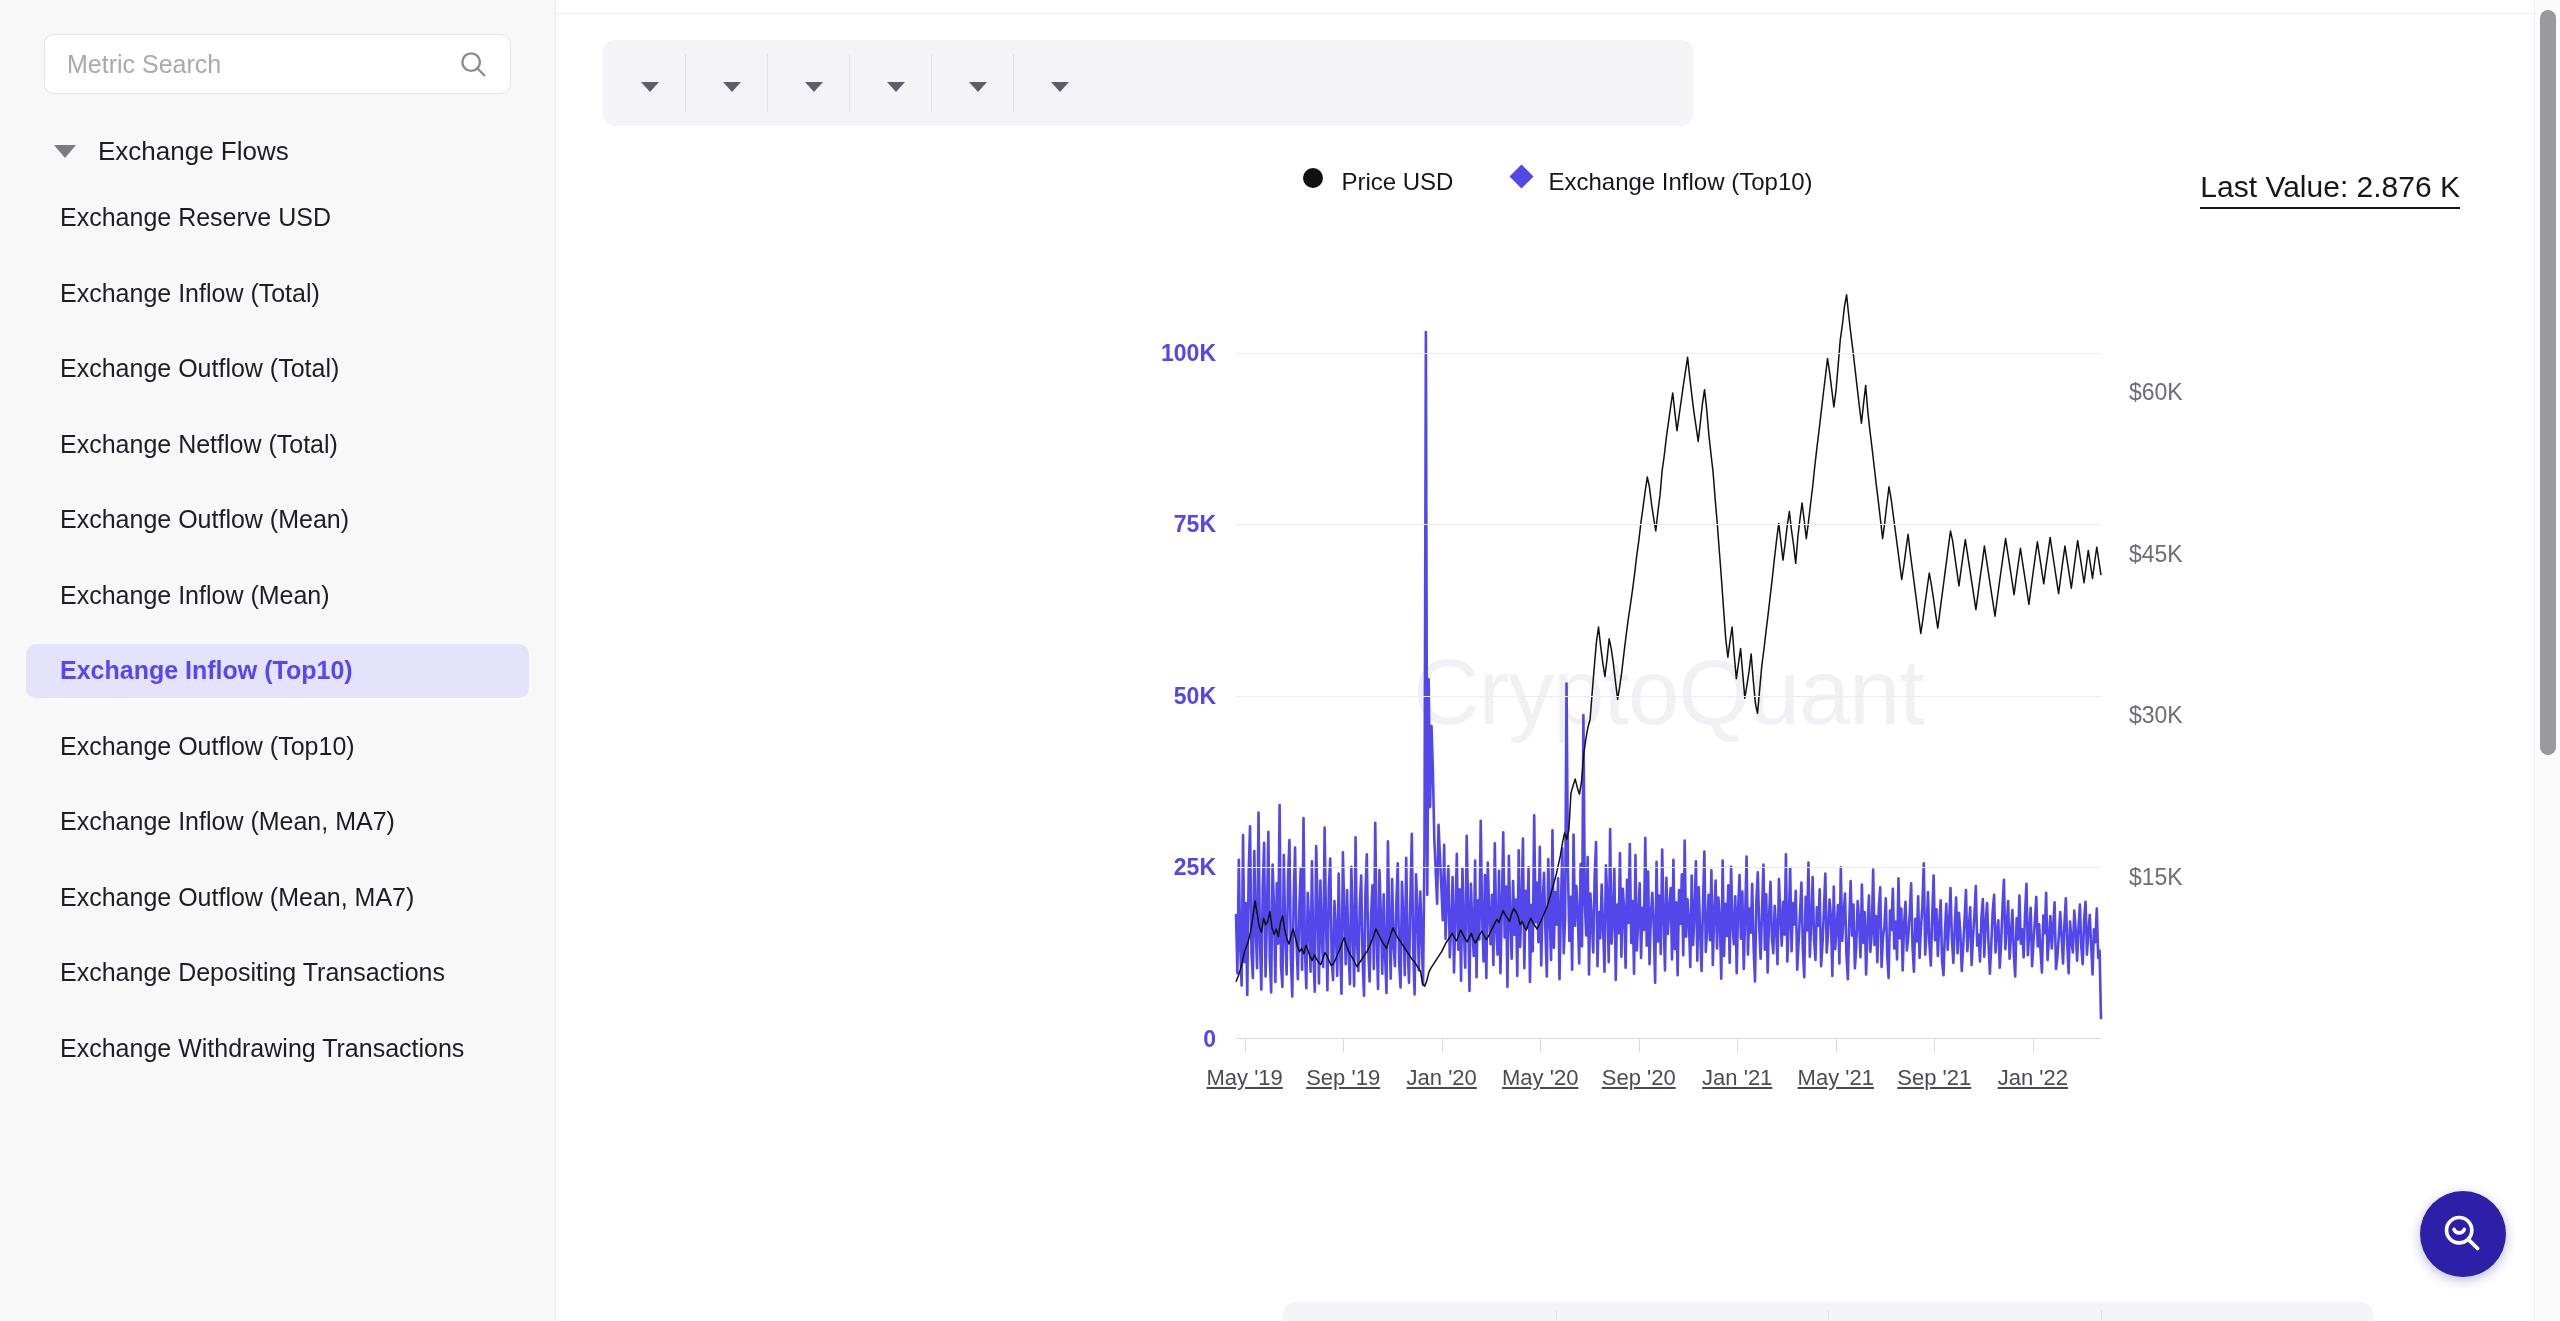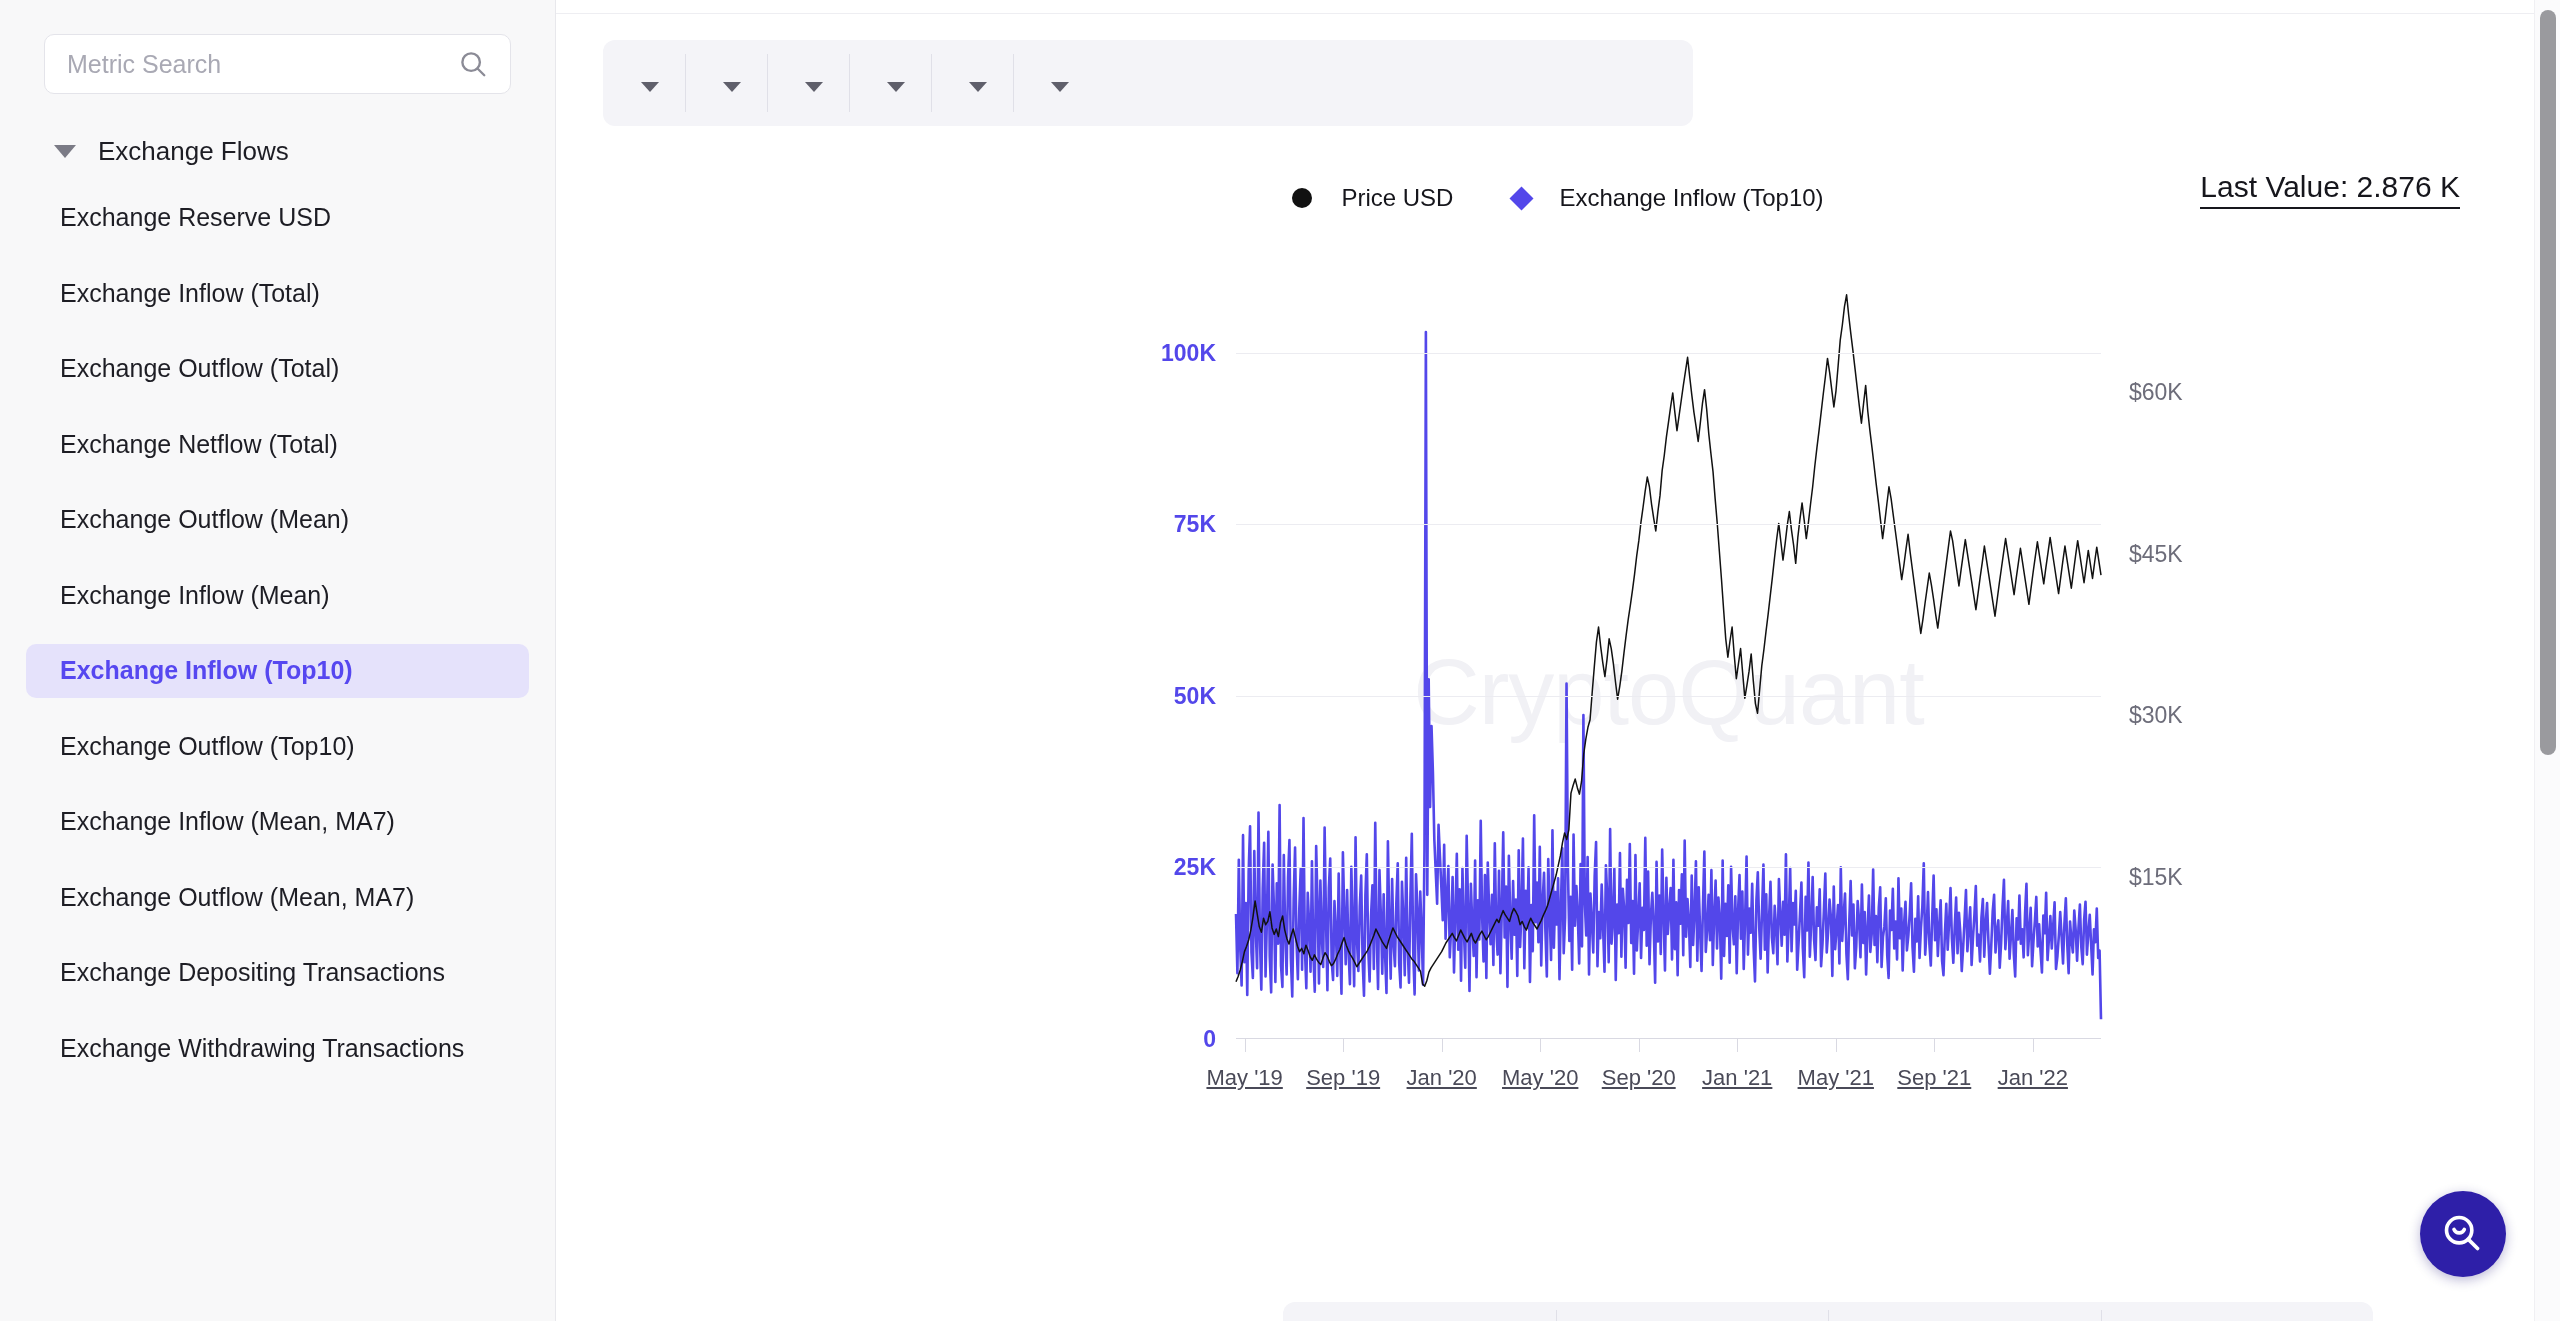"Price USD" .legend-item { align-items: center -> flex-start; gap: 29px -> 18px; margin-top: 16px -> none }
